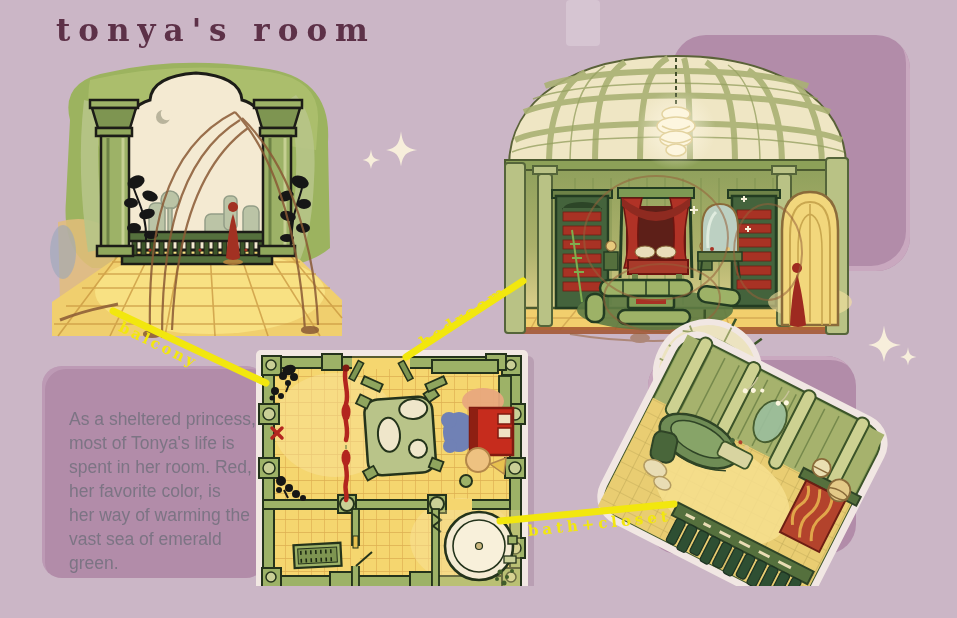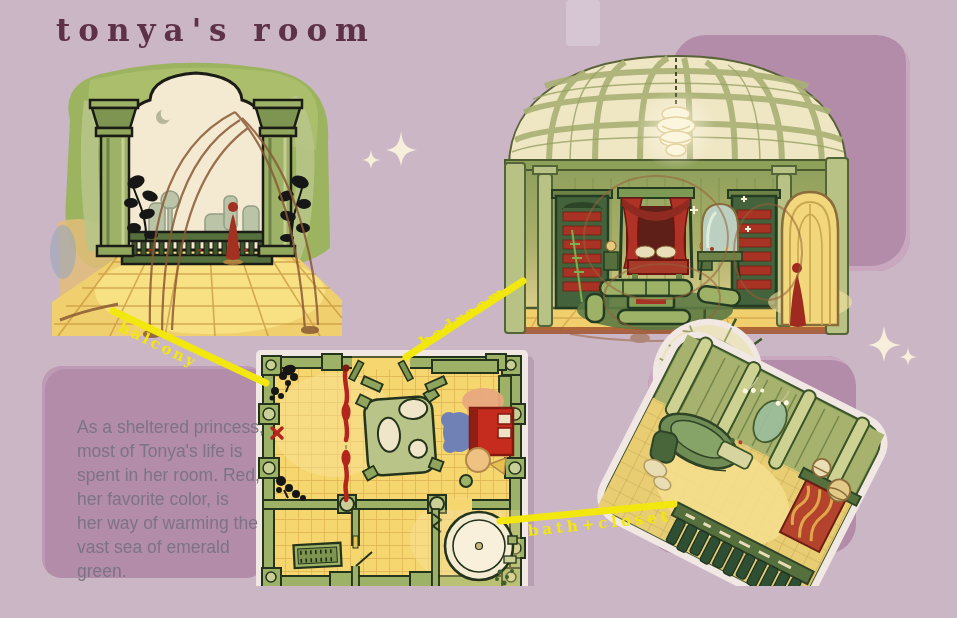"As a sheltered princess," .desc { margin: 12px -> 4px }
